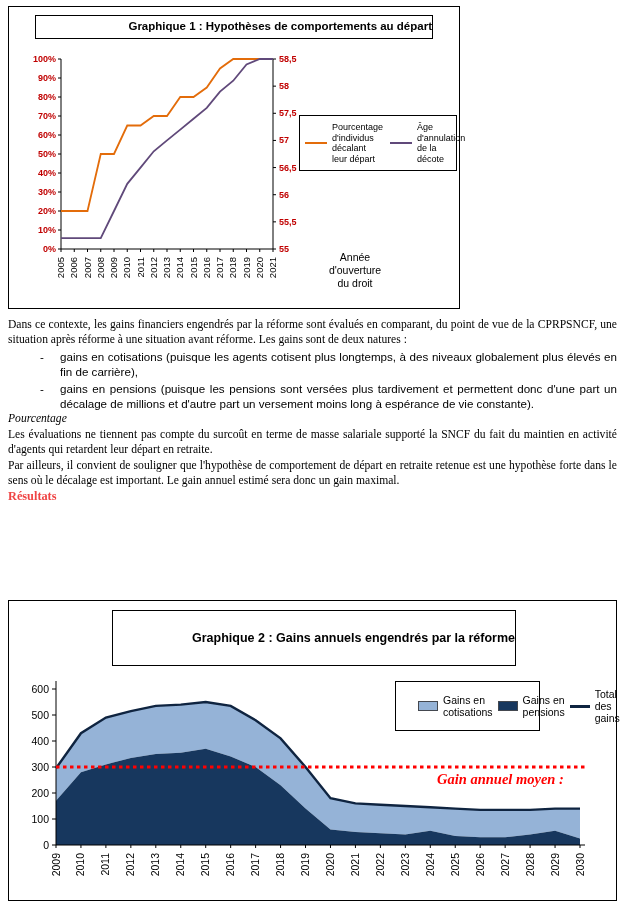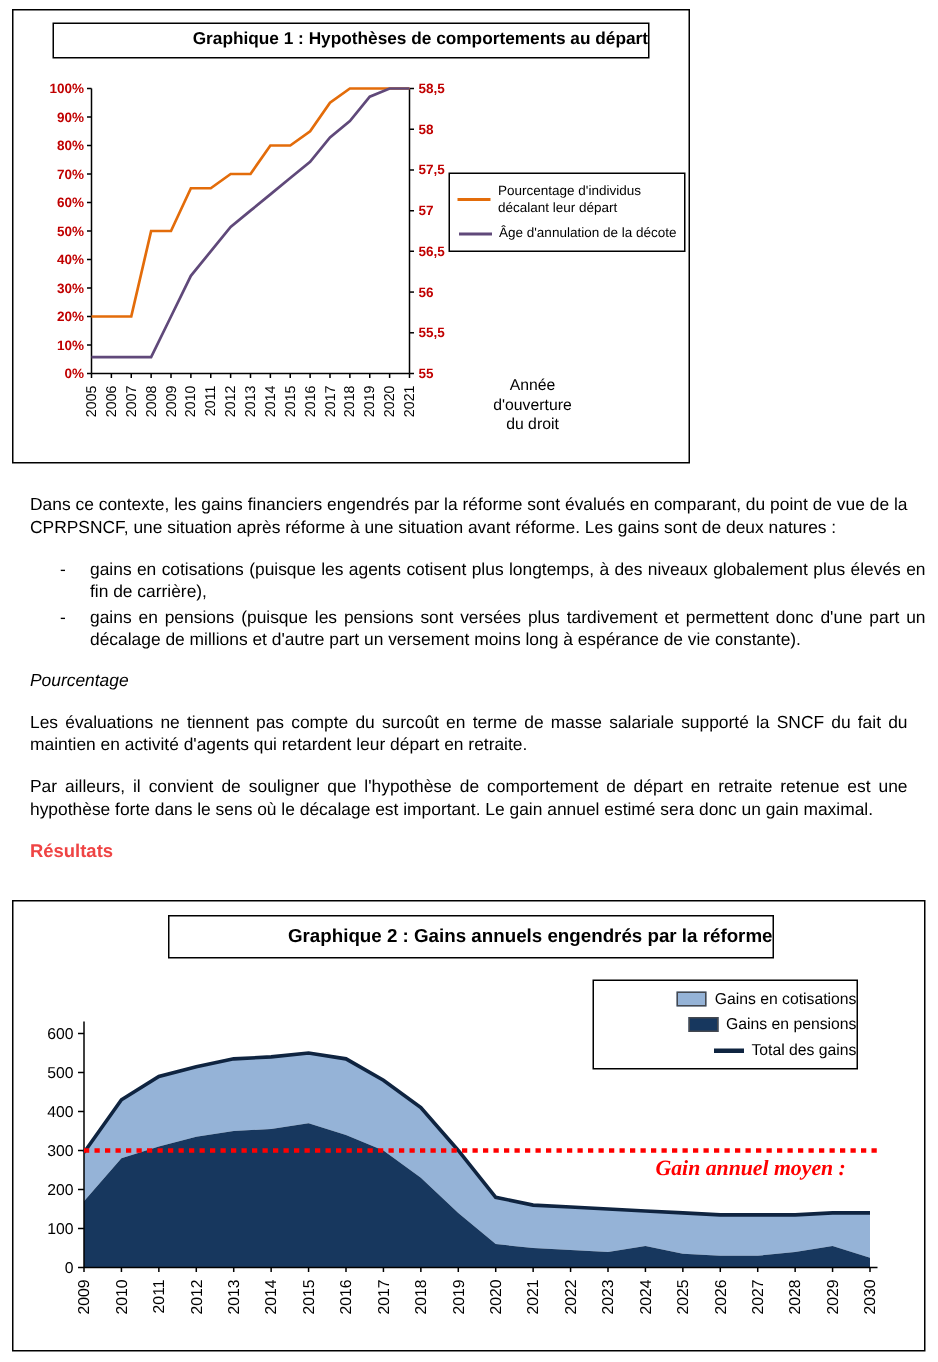"Pourcentage d'individus décalant leur" .legend { align-items: flex-end -> none; flex-direction: column -> none }
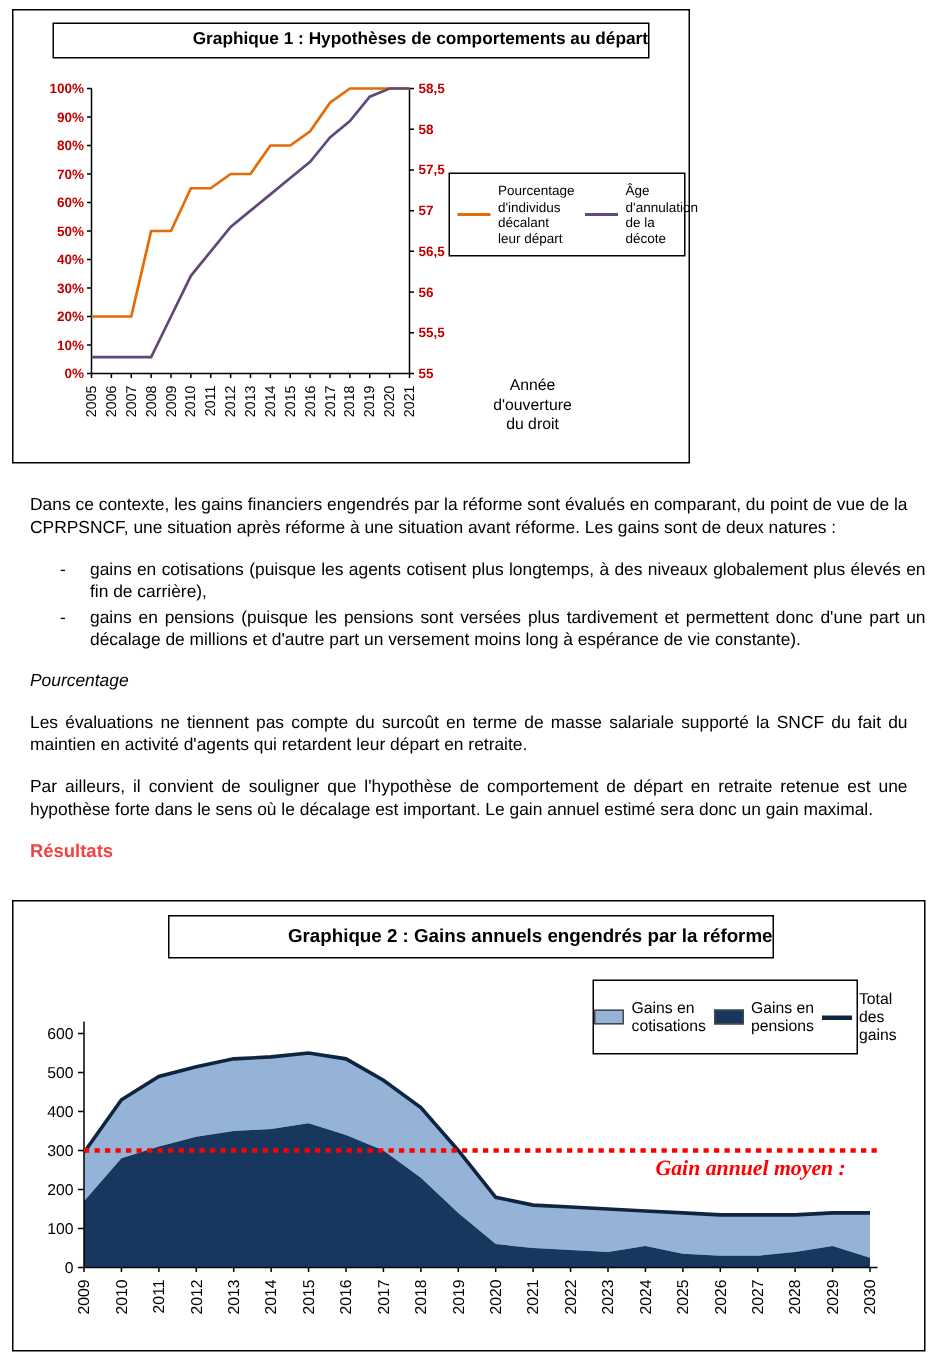"Dans ce contexte, les gains" .textblock p { font-family: none -> Liberation Serif, serif; margin: 12px -> 0 }
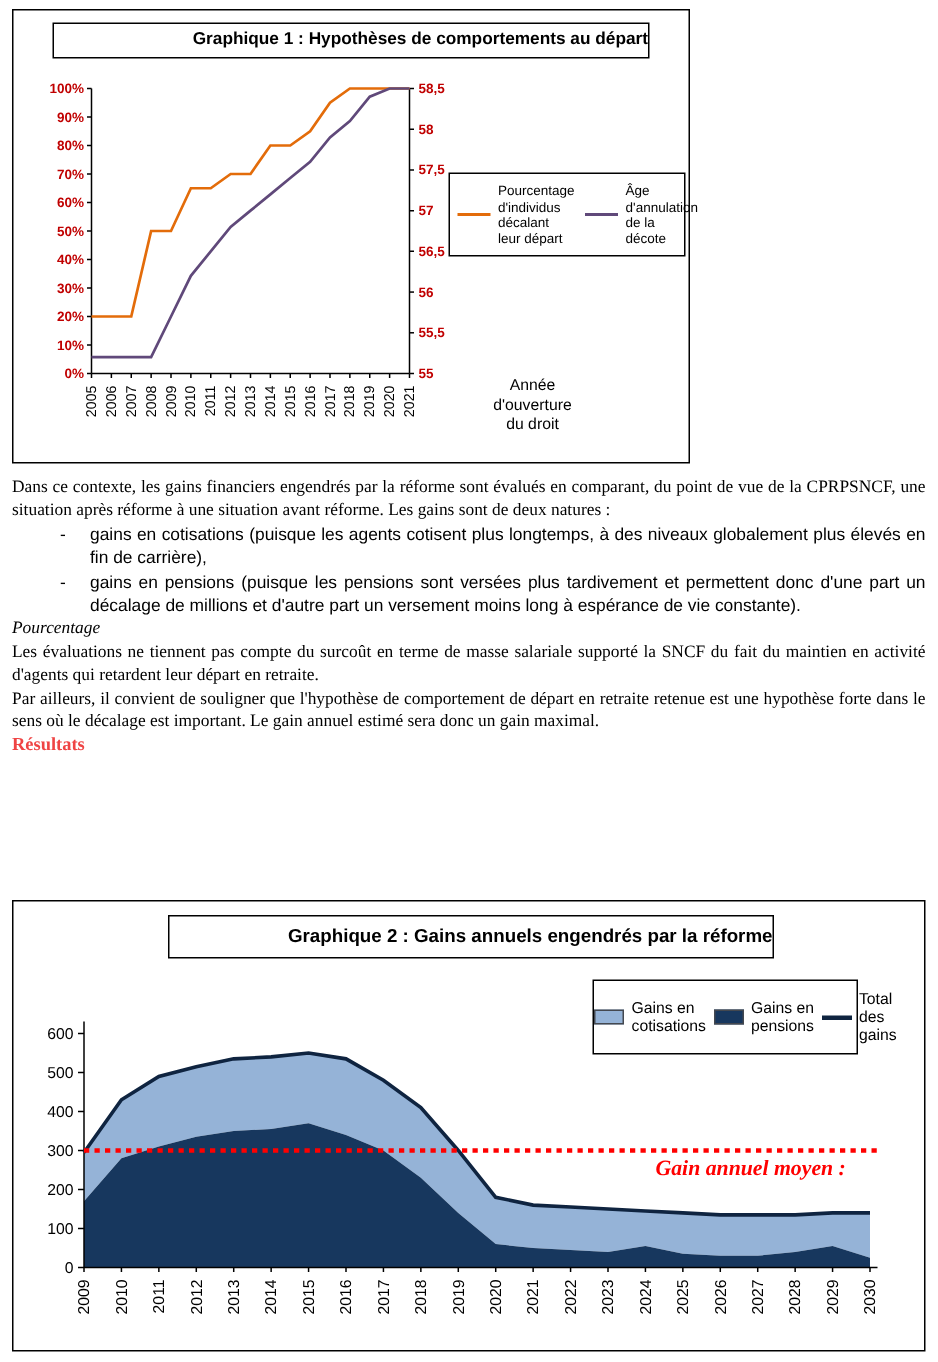"Graphique 2 : Gains annuels" #g2-title { height: 29px -> 56px }
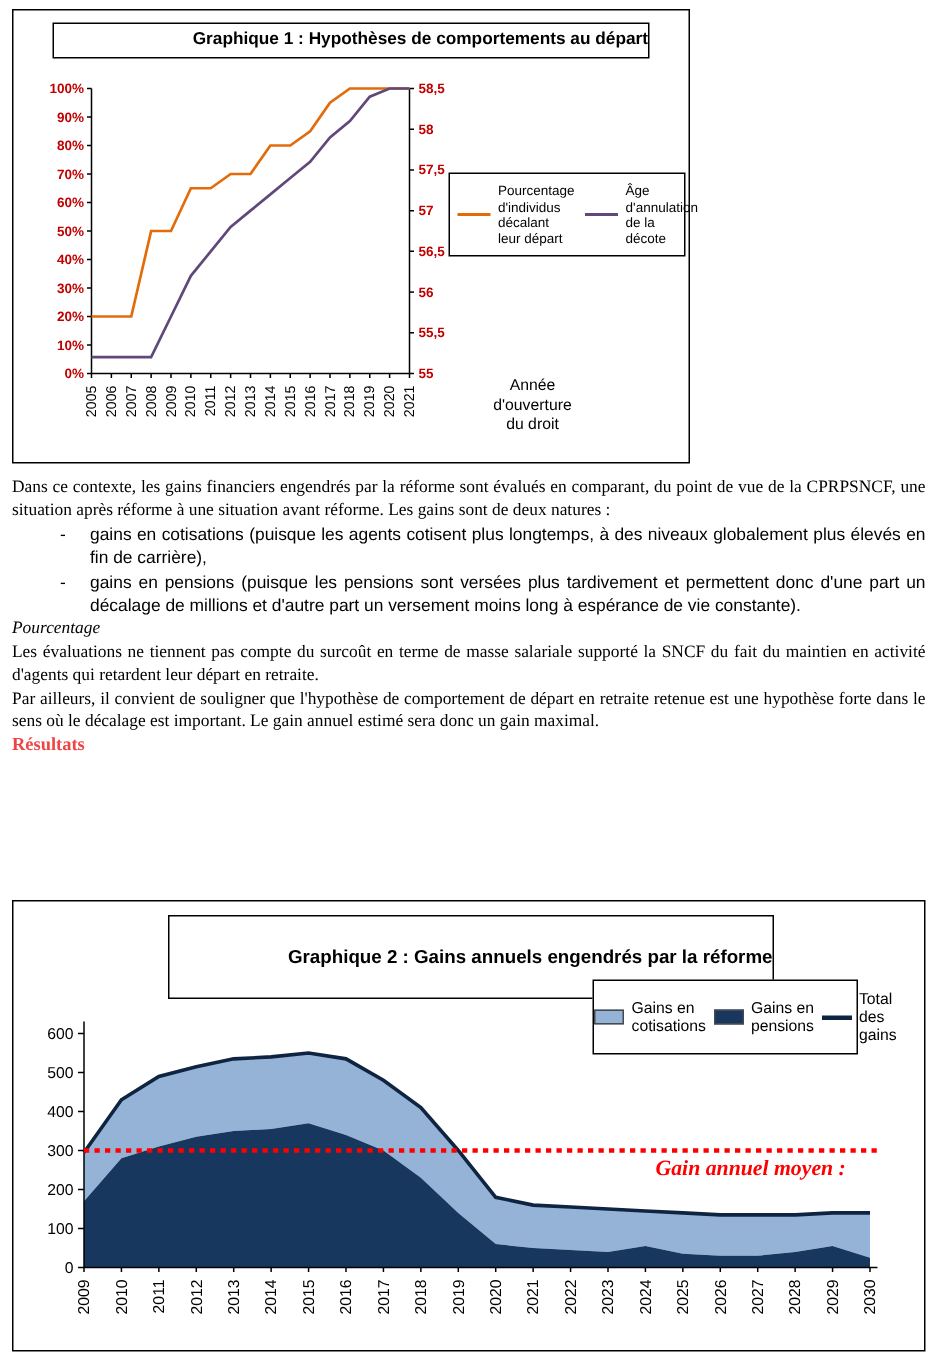"Gains en cotisations" #g2-legend { padding: 6px 0 -> 6px 22px; top: 52px -> 80px; width: 177px -> 145px }
